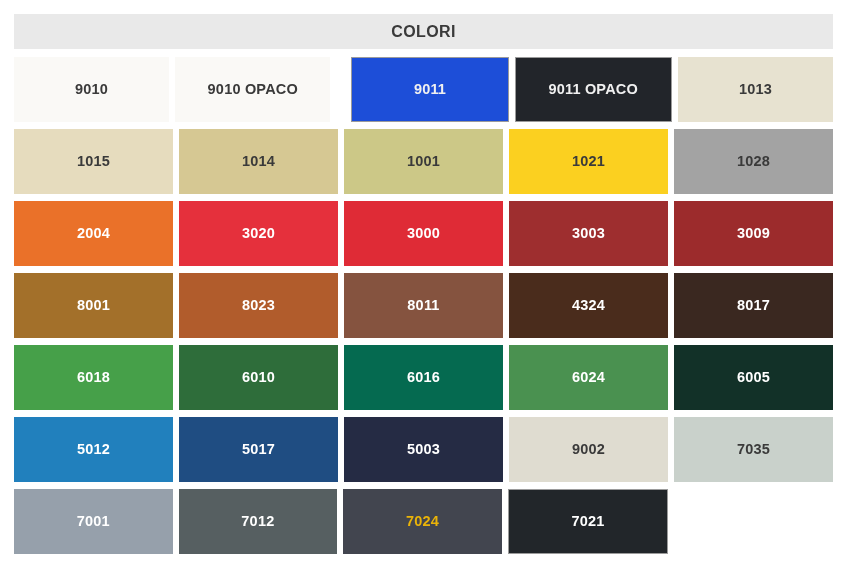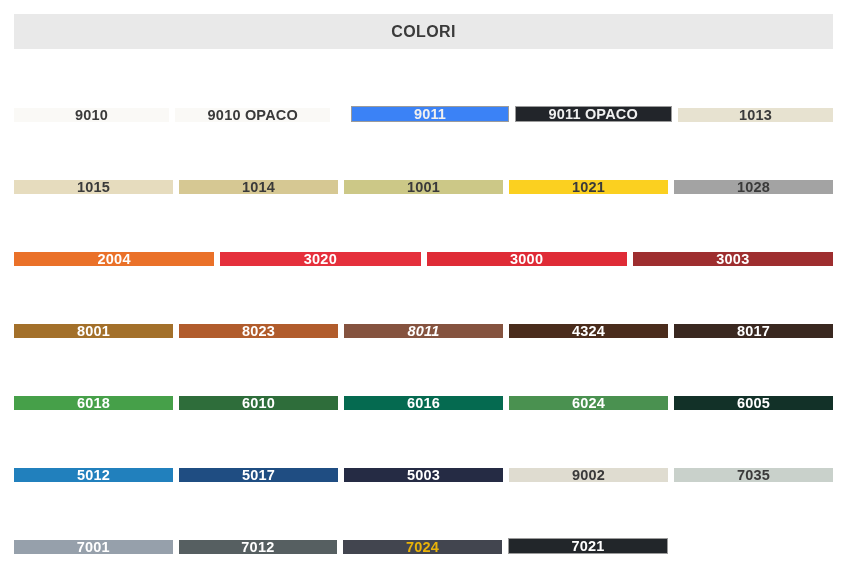"9010" .swatch-row { align-items: flex-end -> none }
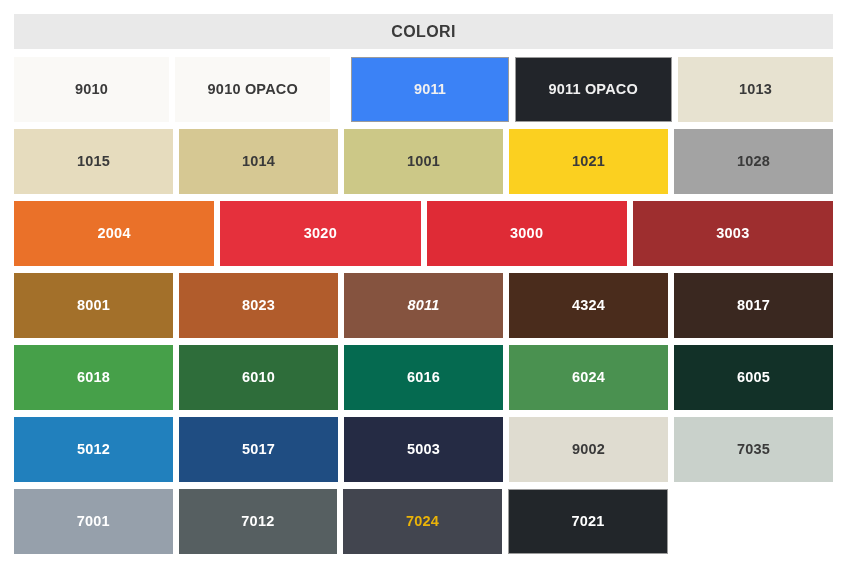"9011" div.swatch { background: #3b82f6 -> #1d4ed8 }
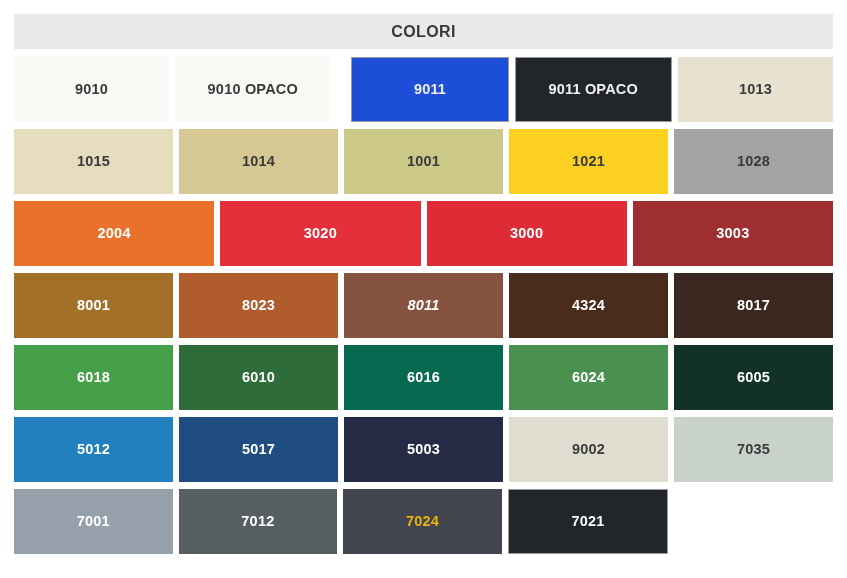"3009" div.swatch { html: none -> <div> <span>3009</span> </div> }
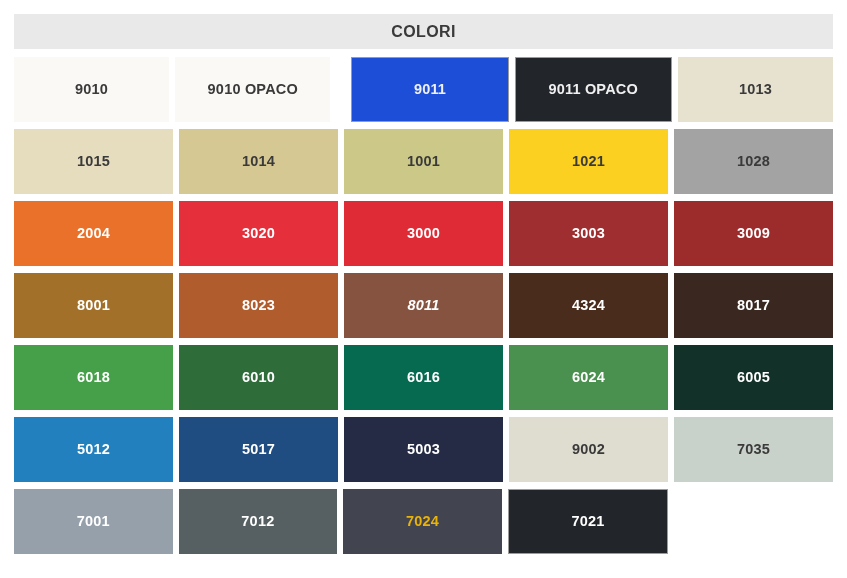"8011" span.swatch-label { font-style: italic -> none }
